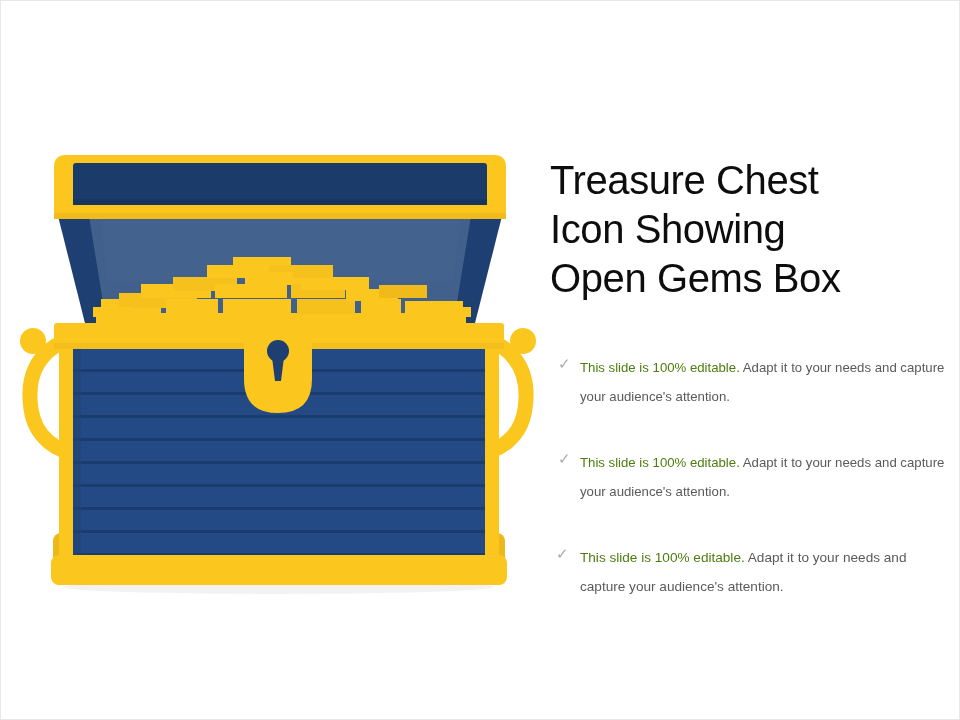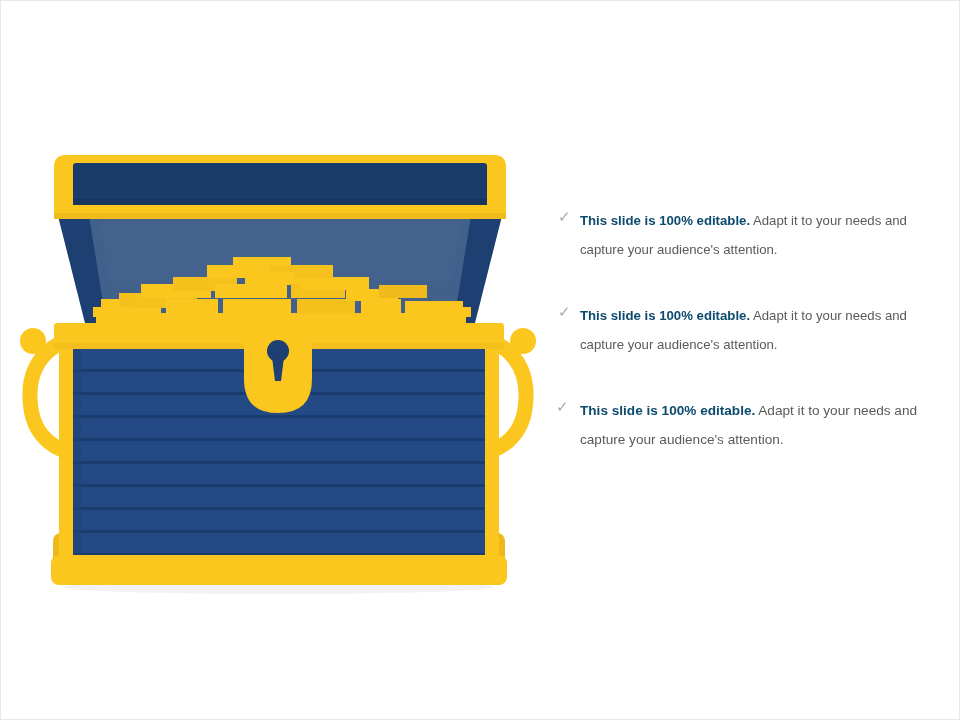"Treasure Chest" h1 { html: none -> <h1>Treasure Chest Icon Showing Open Gems Box</h1> }
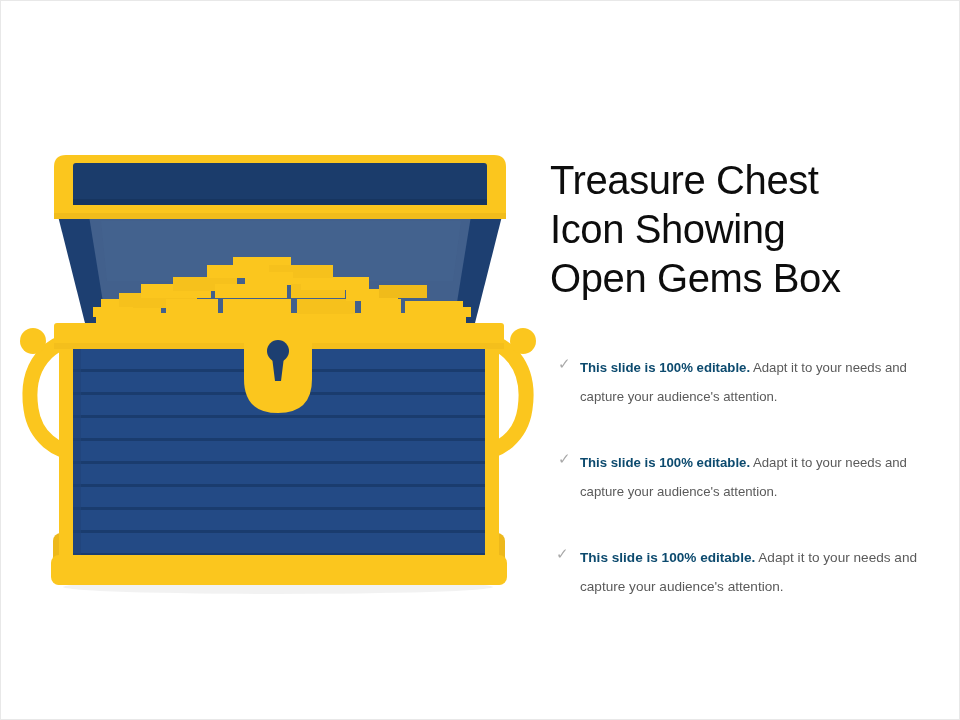"This slide is 100% editable." .bullet-text .lead { color: #0c4a6e -> #4d7c0f; font-weight: bold -> normal }
